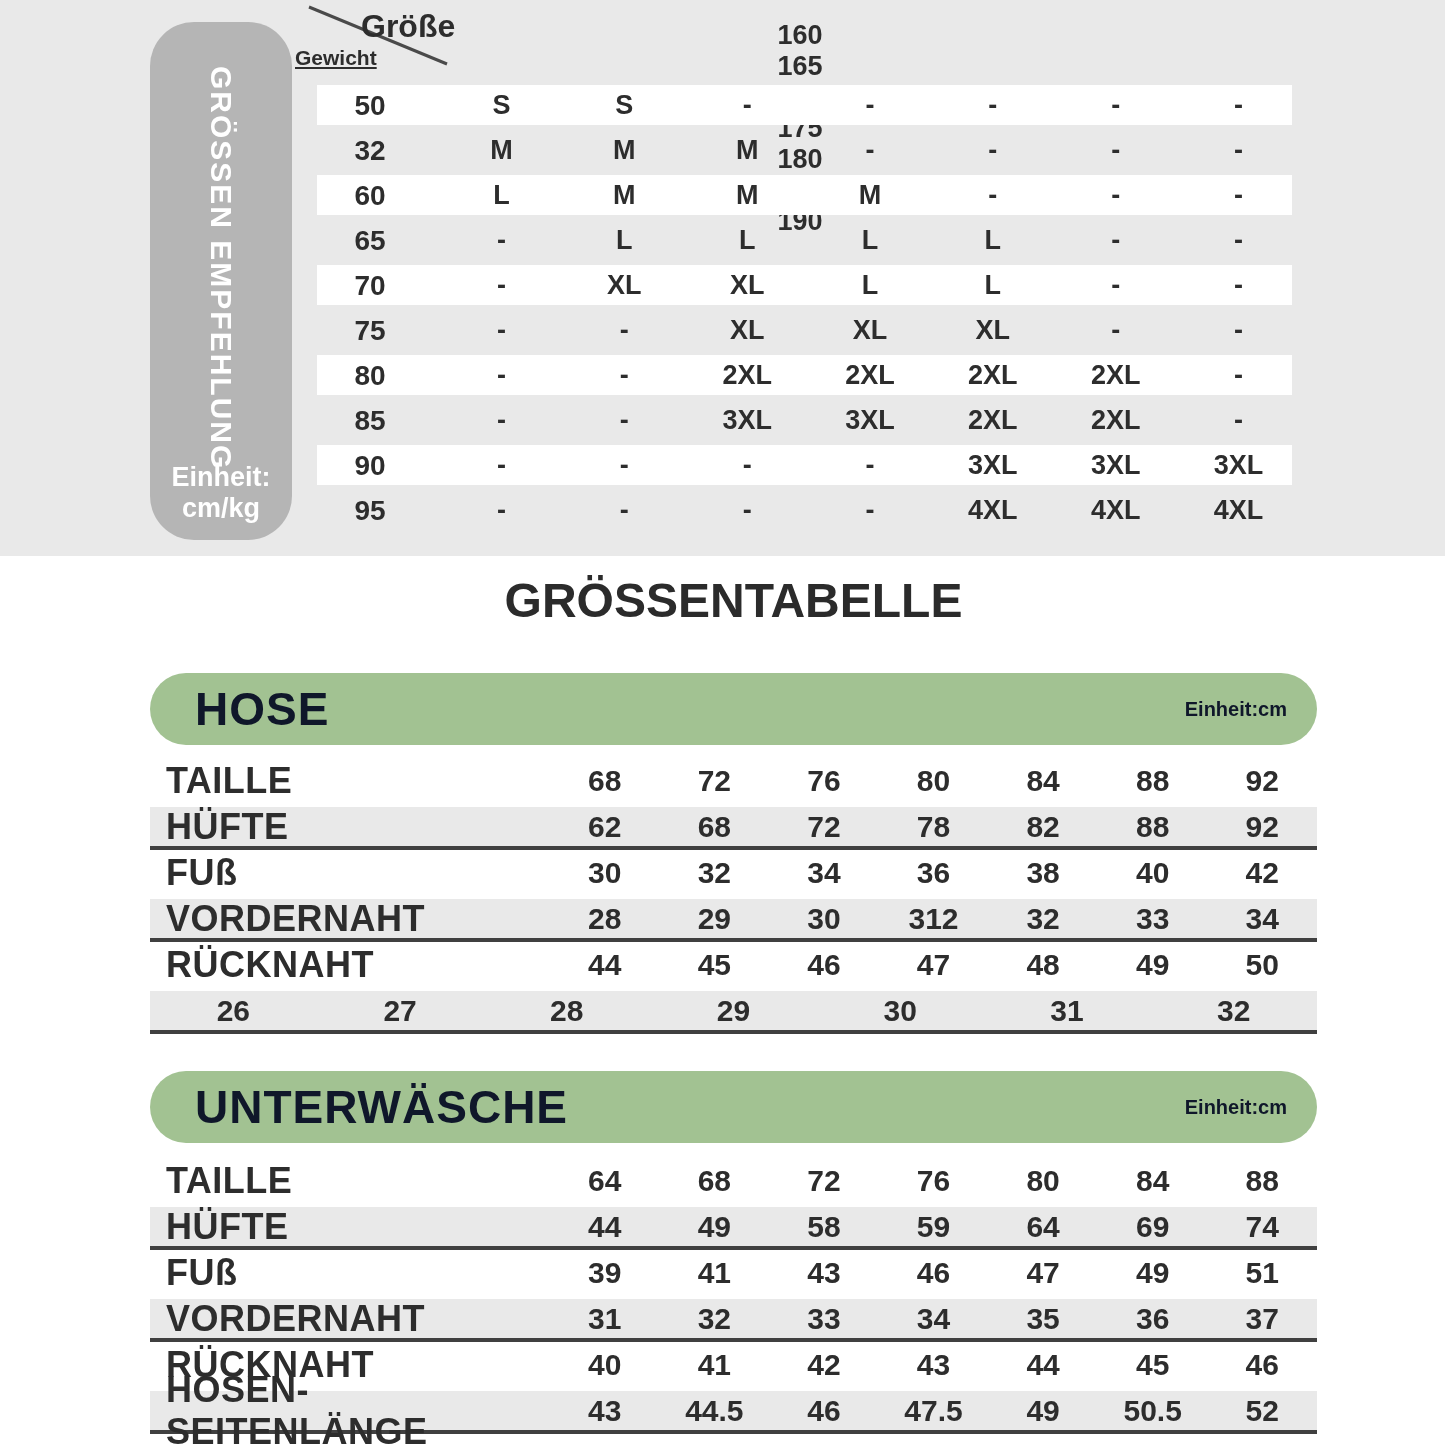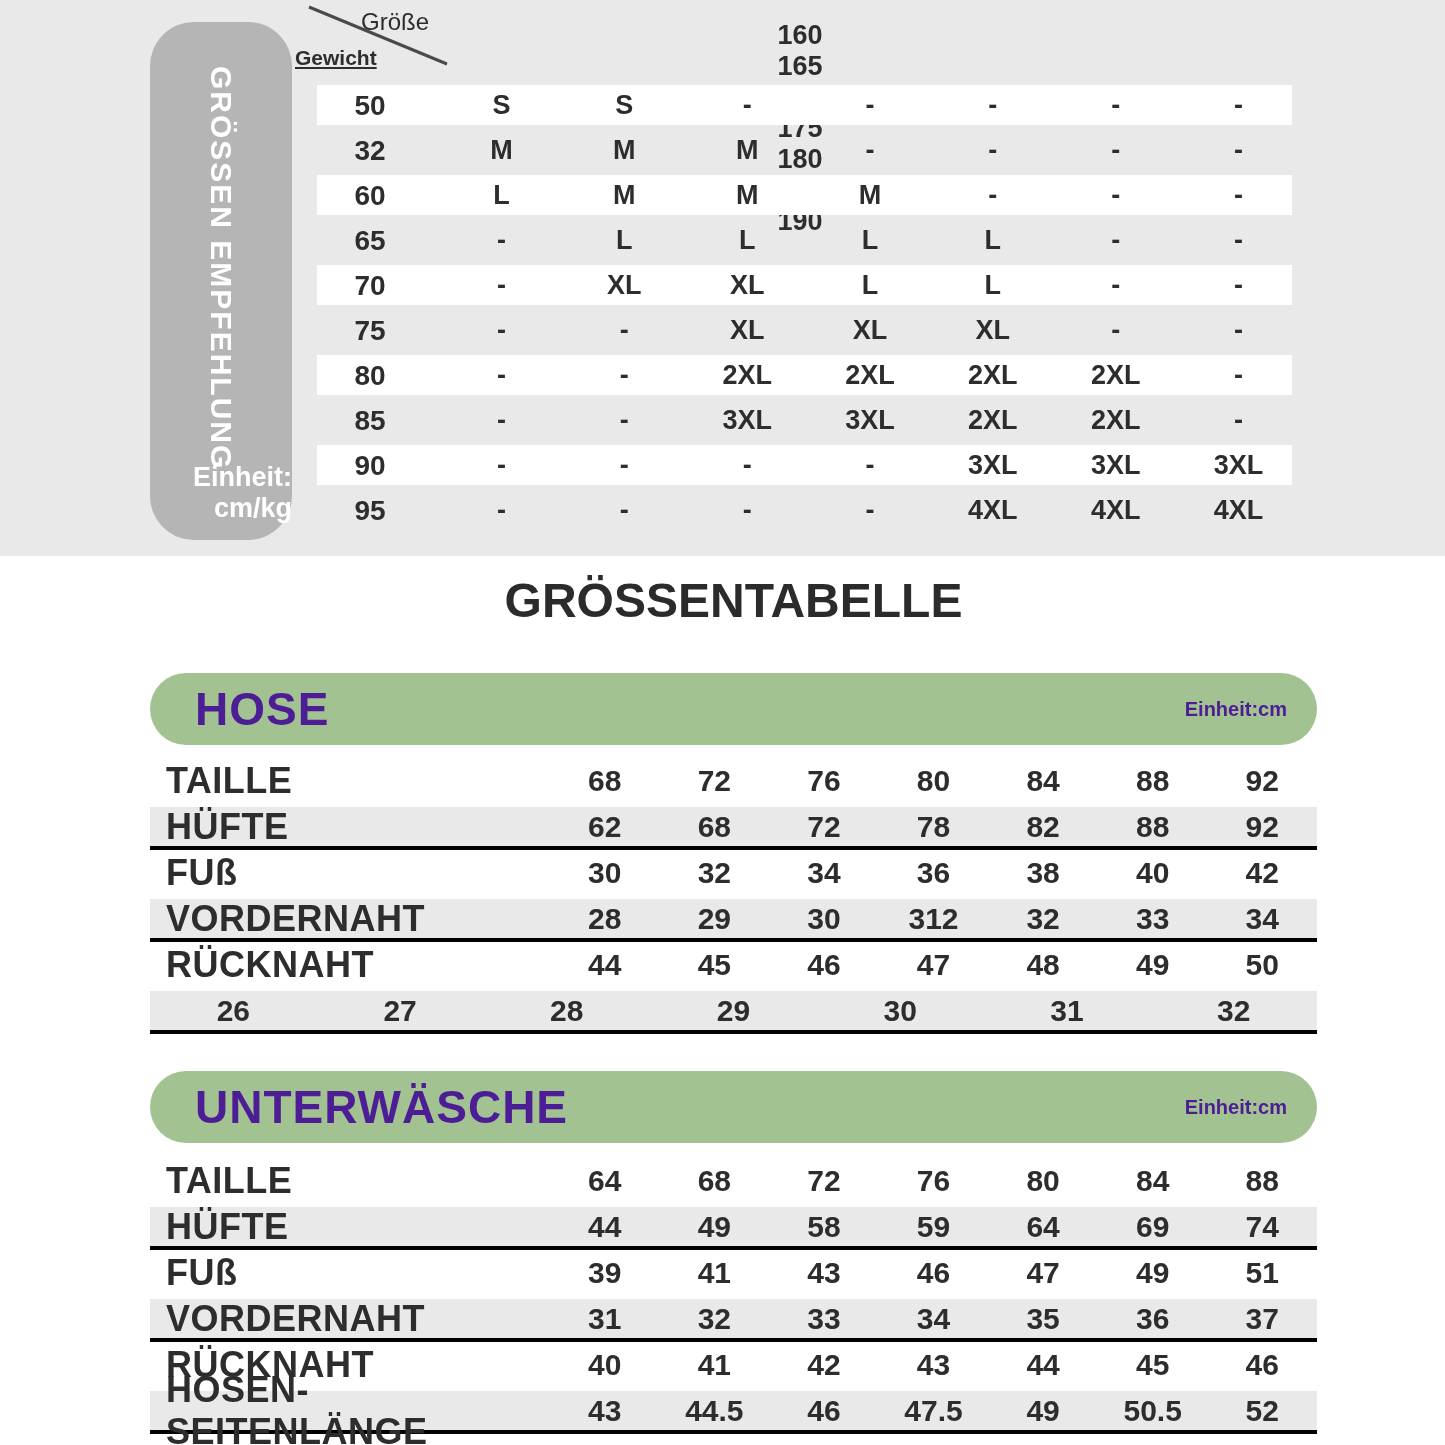"Größe" .corner-top { font-size: 24px -> 32px; font-weight: 400 -> 700 }
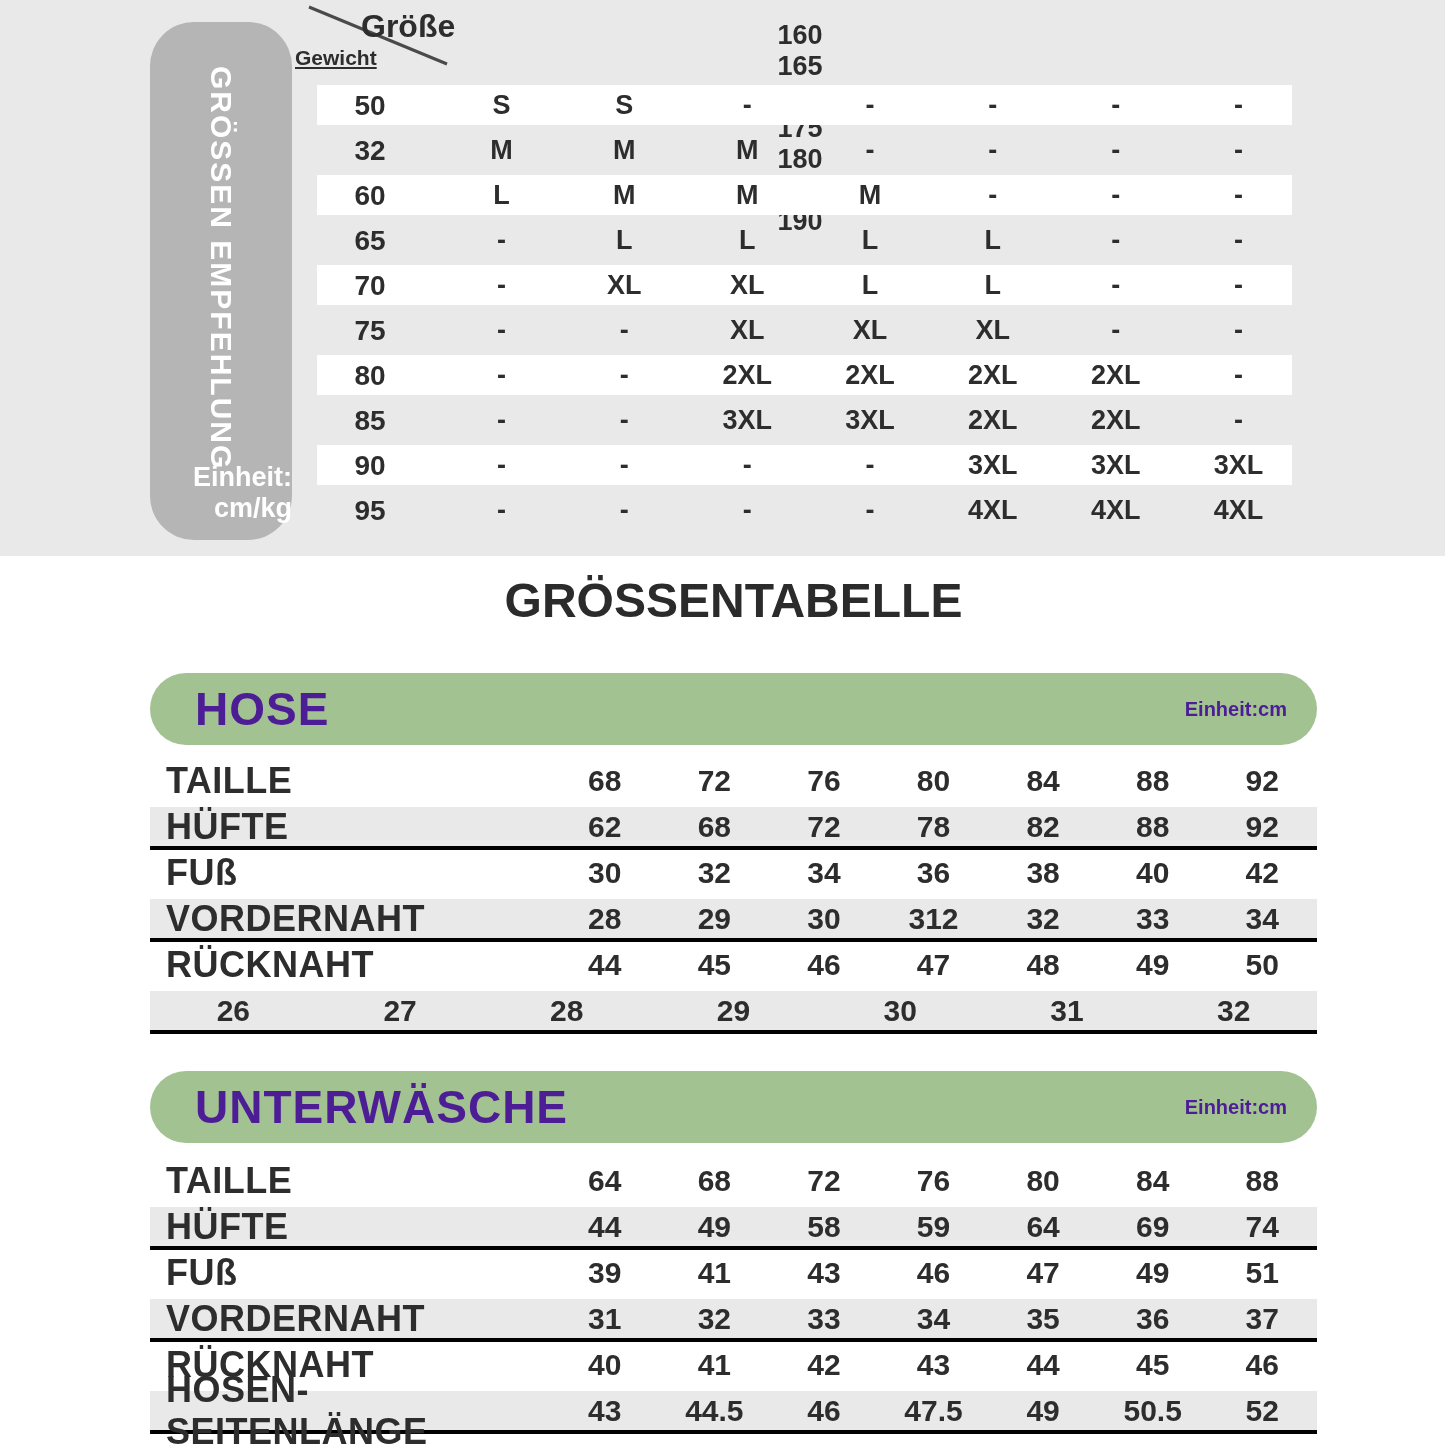"Einheit:" .v-unit { text-align: right -> center }
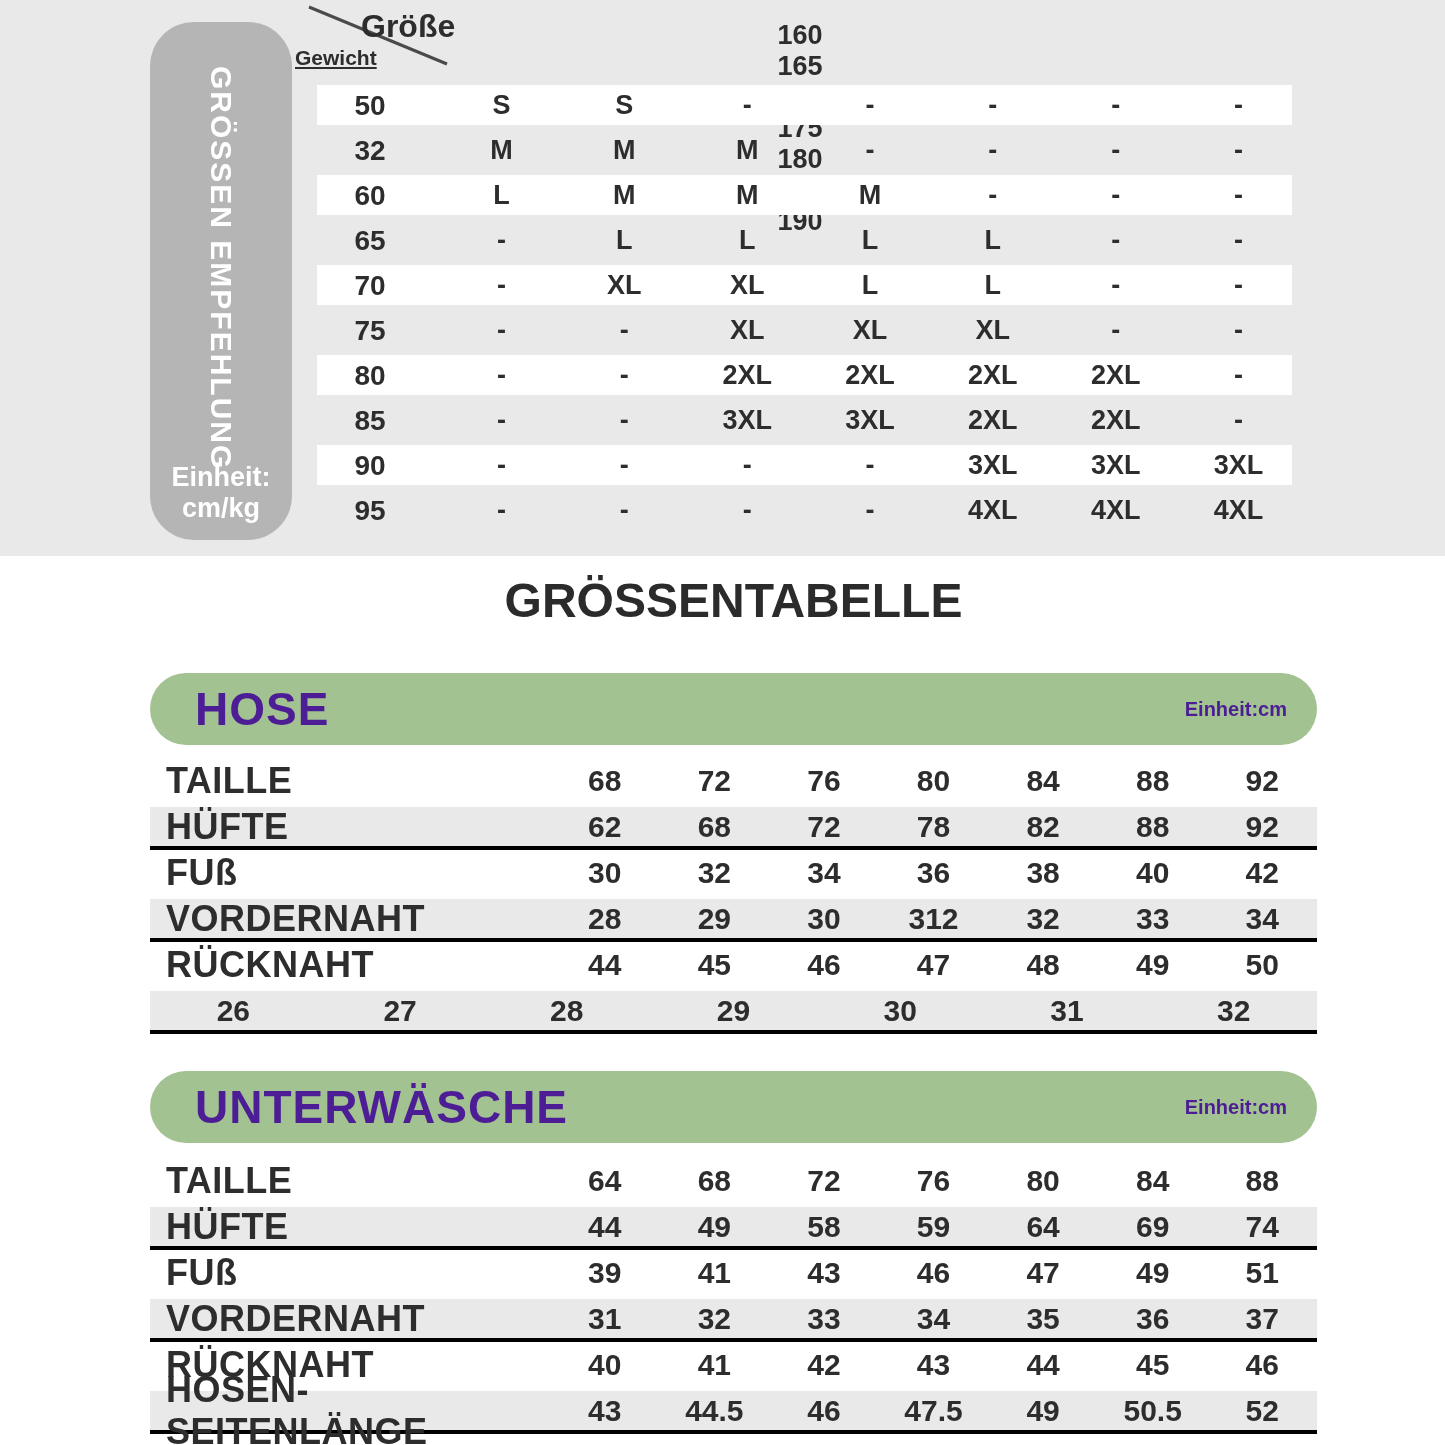"HOSE" .section-banner { color: #4c1d95 -> #0f172a }
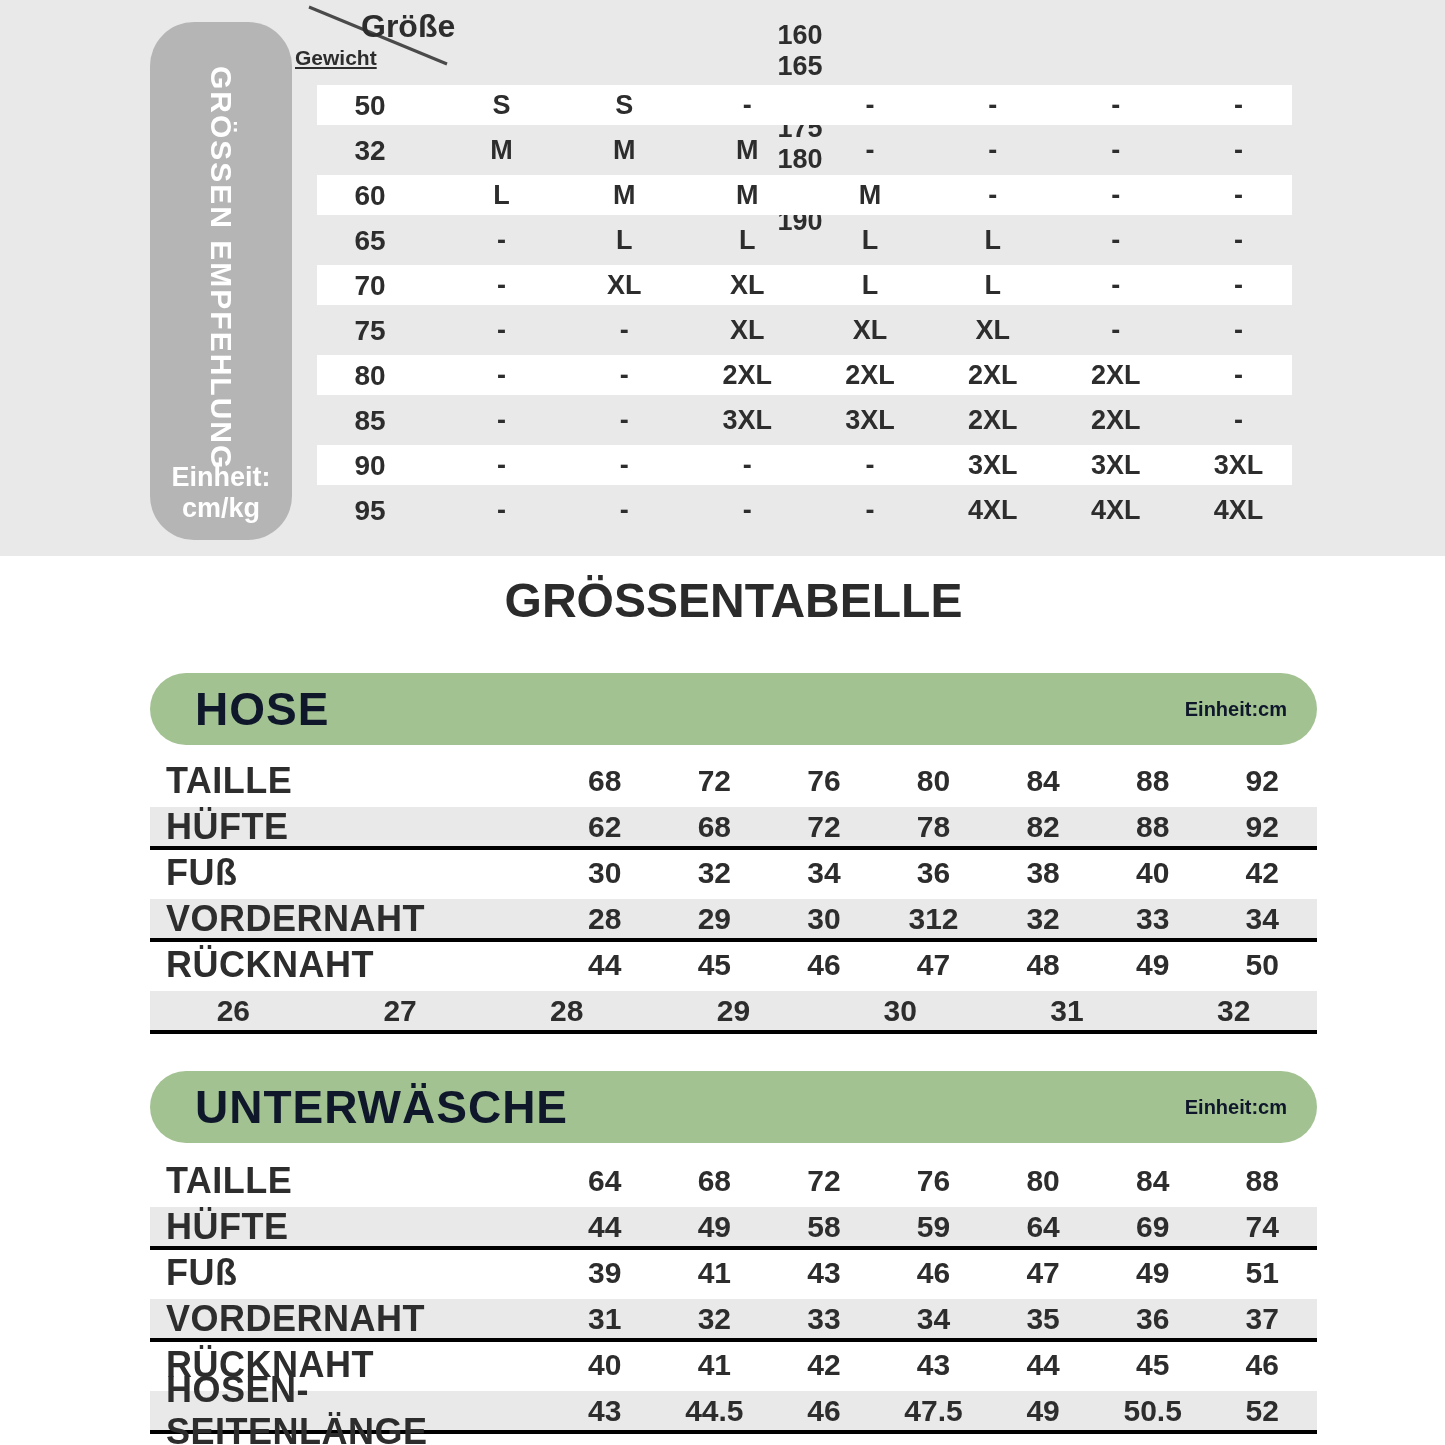"HÜFTE" .mrow.striped { border-bottom: 4px solid #000000 -> 4px solid #404040 }
